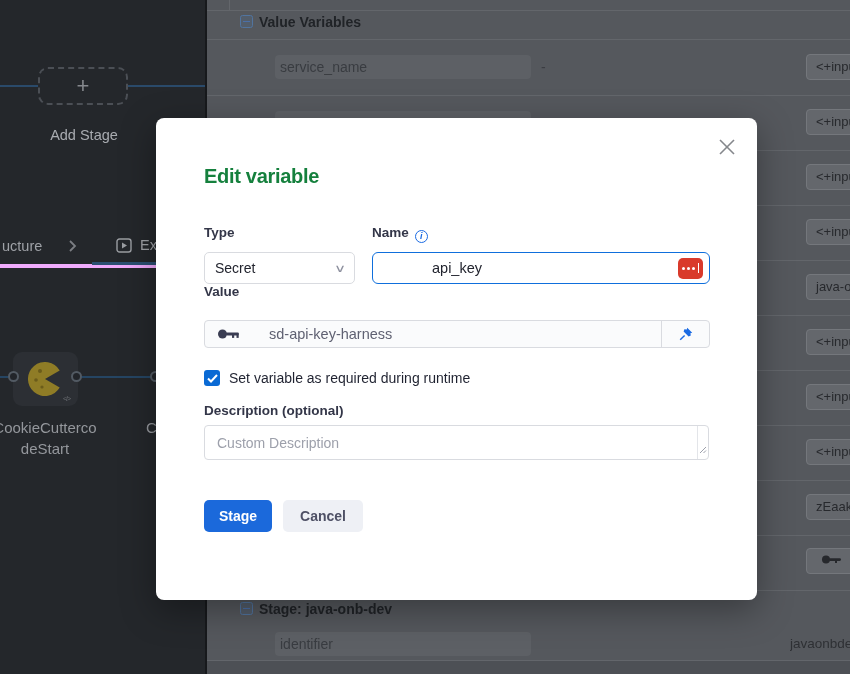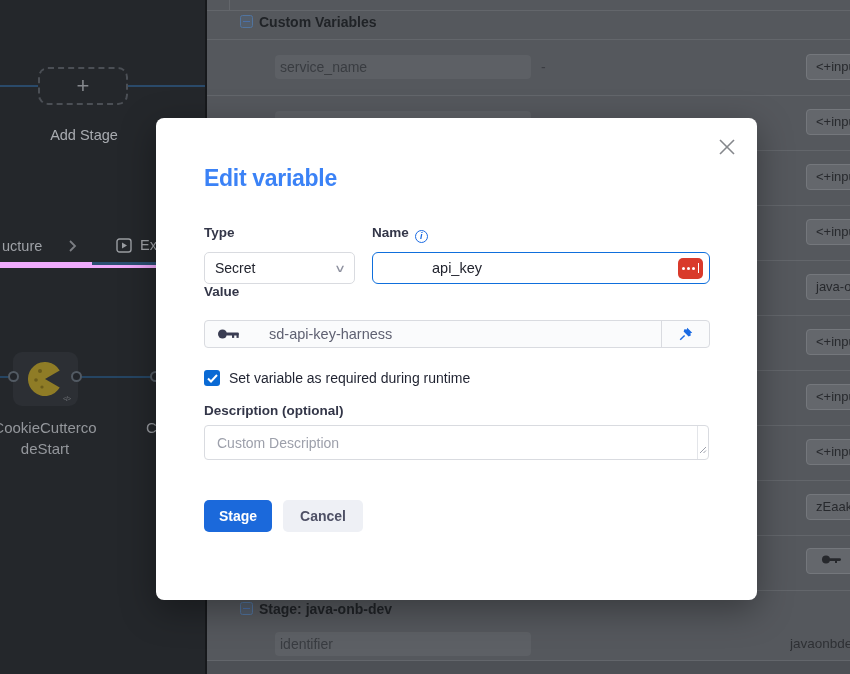"Custom Variables" div.section-title { text: Custom -> Value }
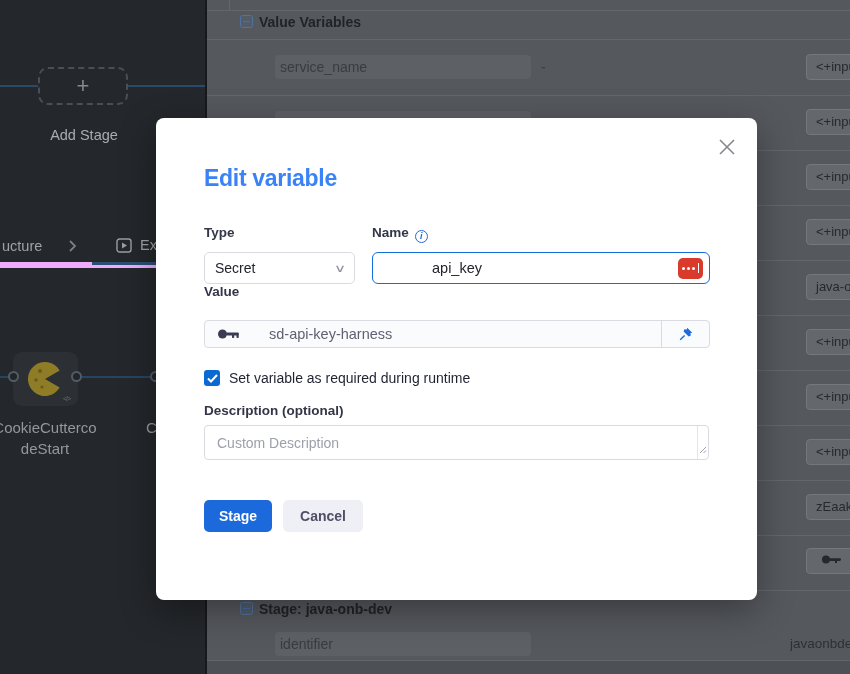"Edit variable" .modal-title { color: #3b82f6 -> #15803d; font-size: 23px -> 20px }
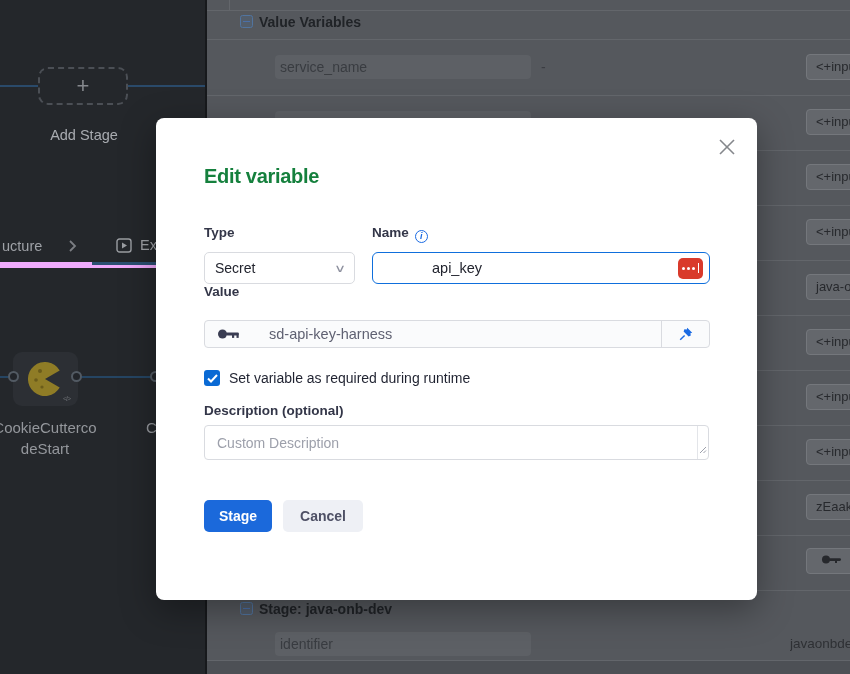"ucture" .tabbar { border-bottom: 6px solid #f0abfc -> 4px solid #f0abfc }
